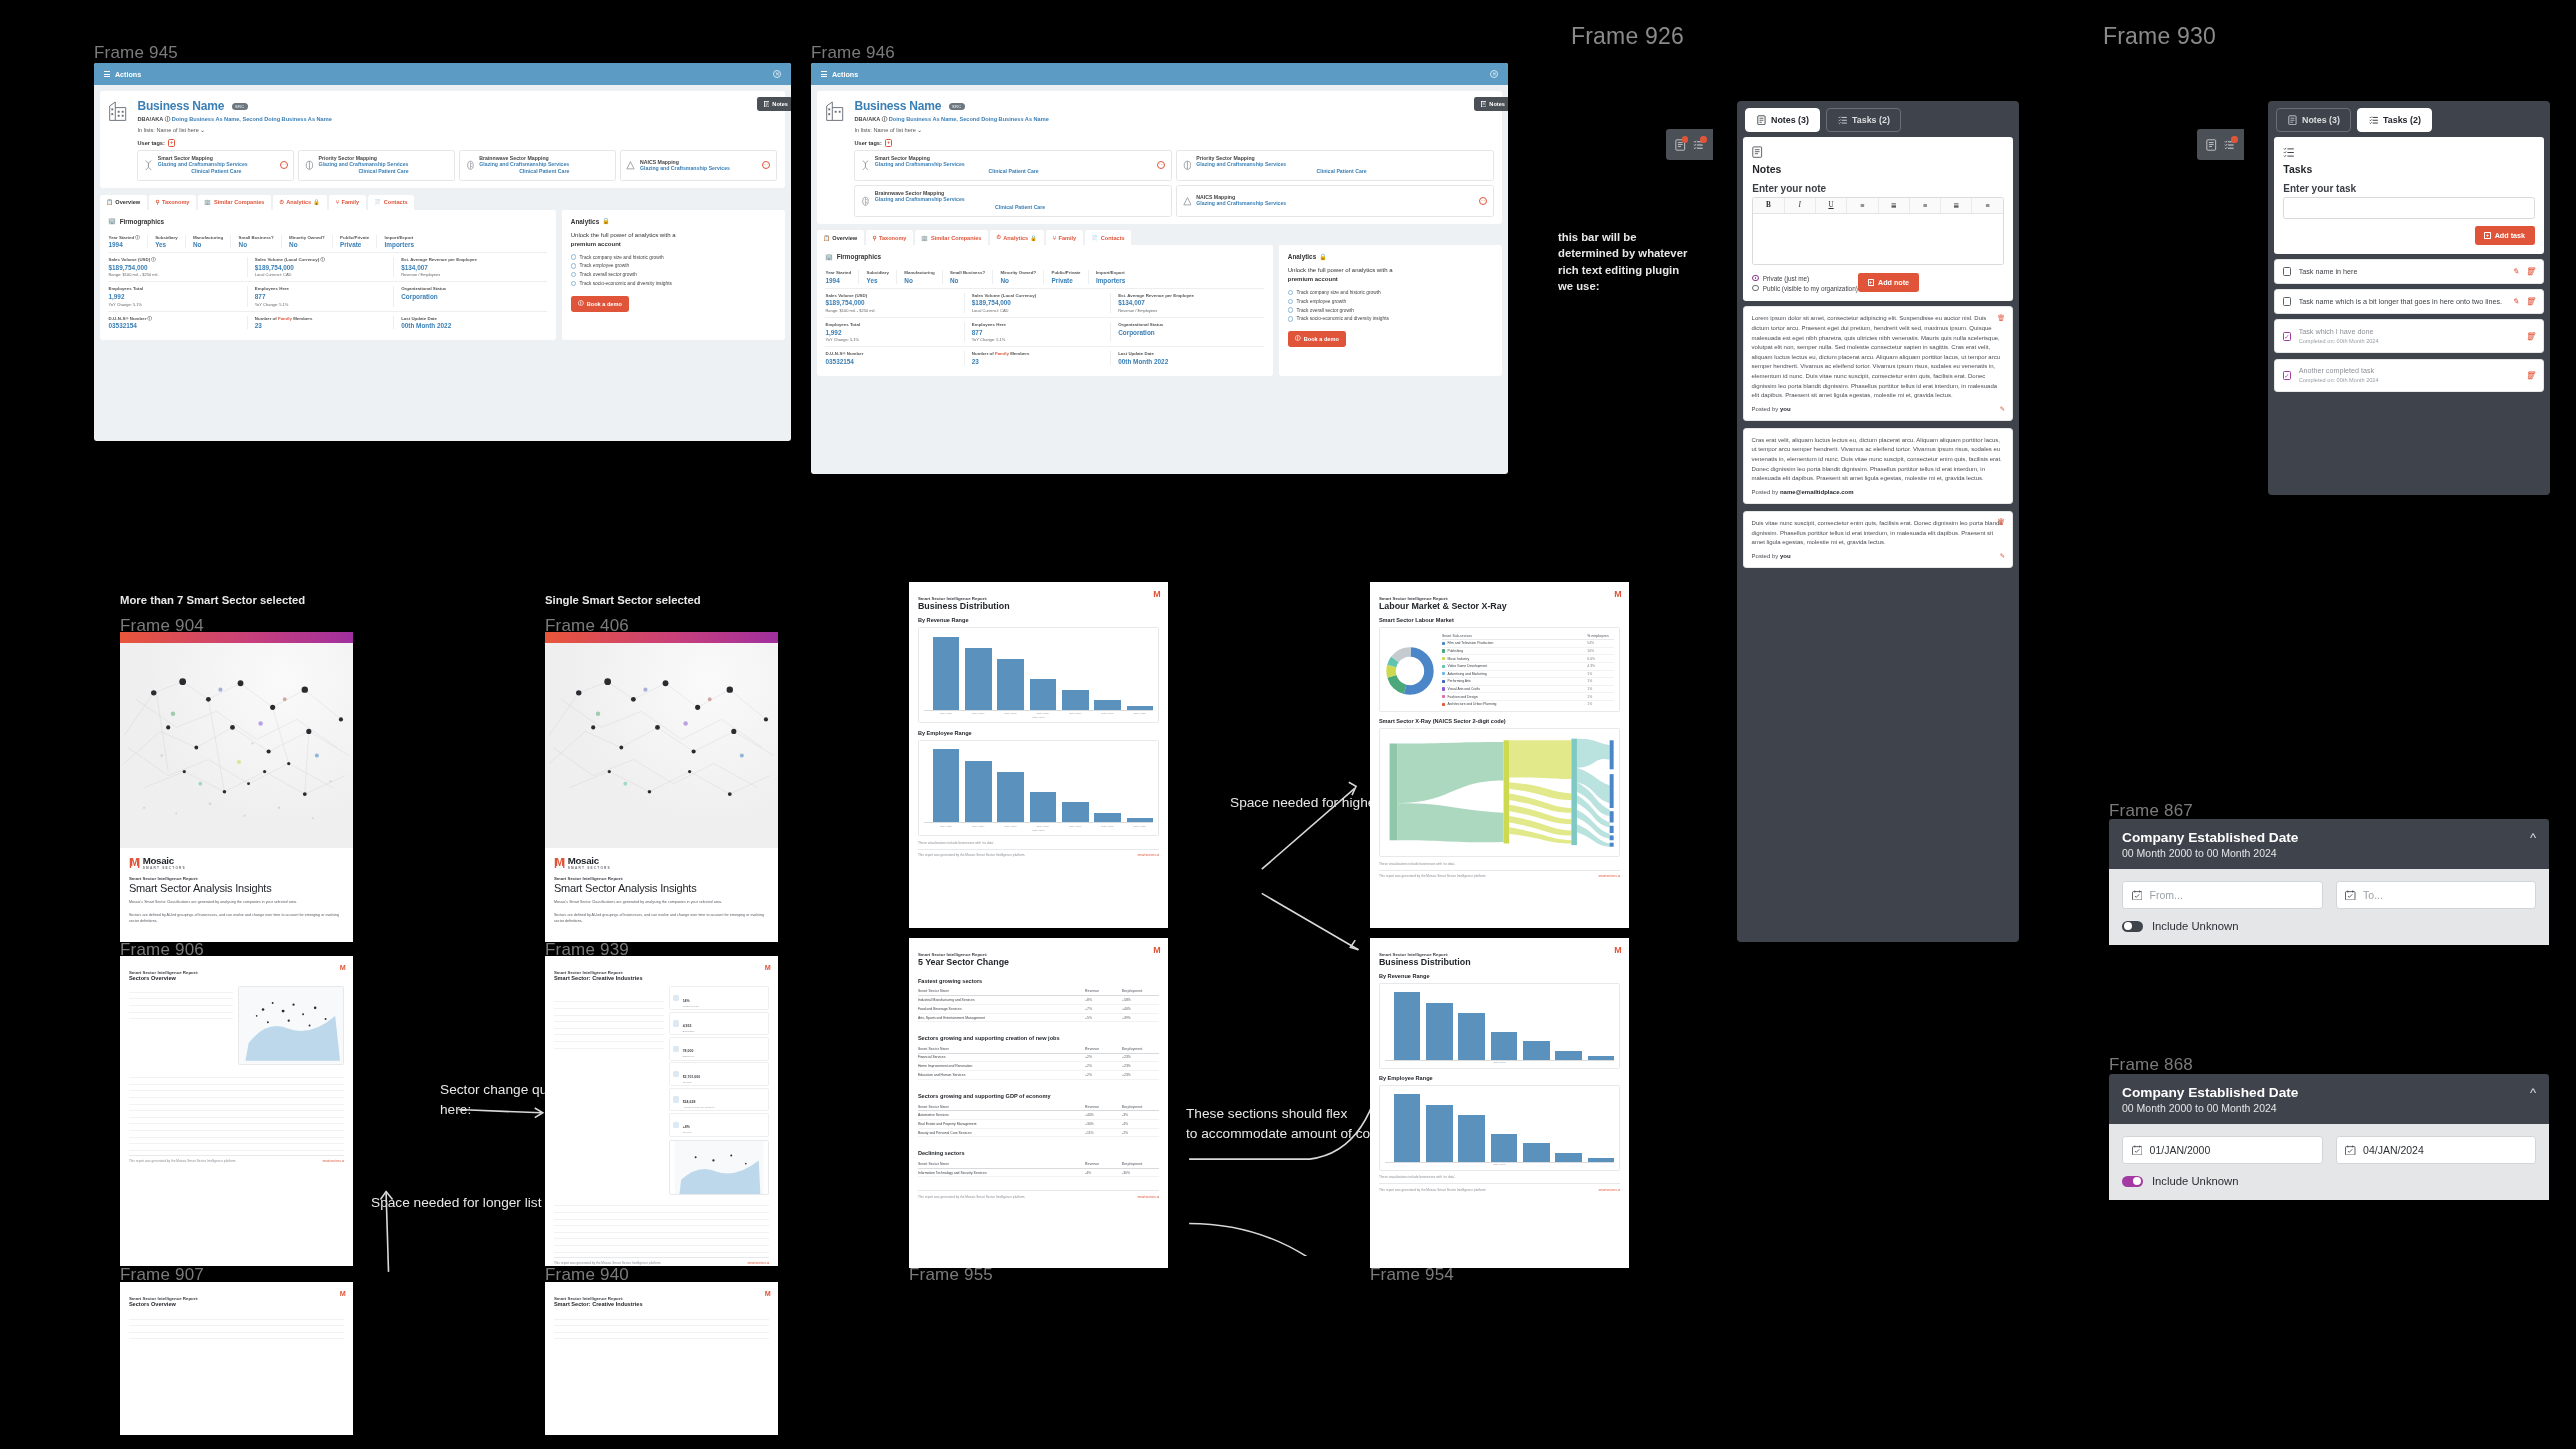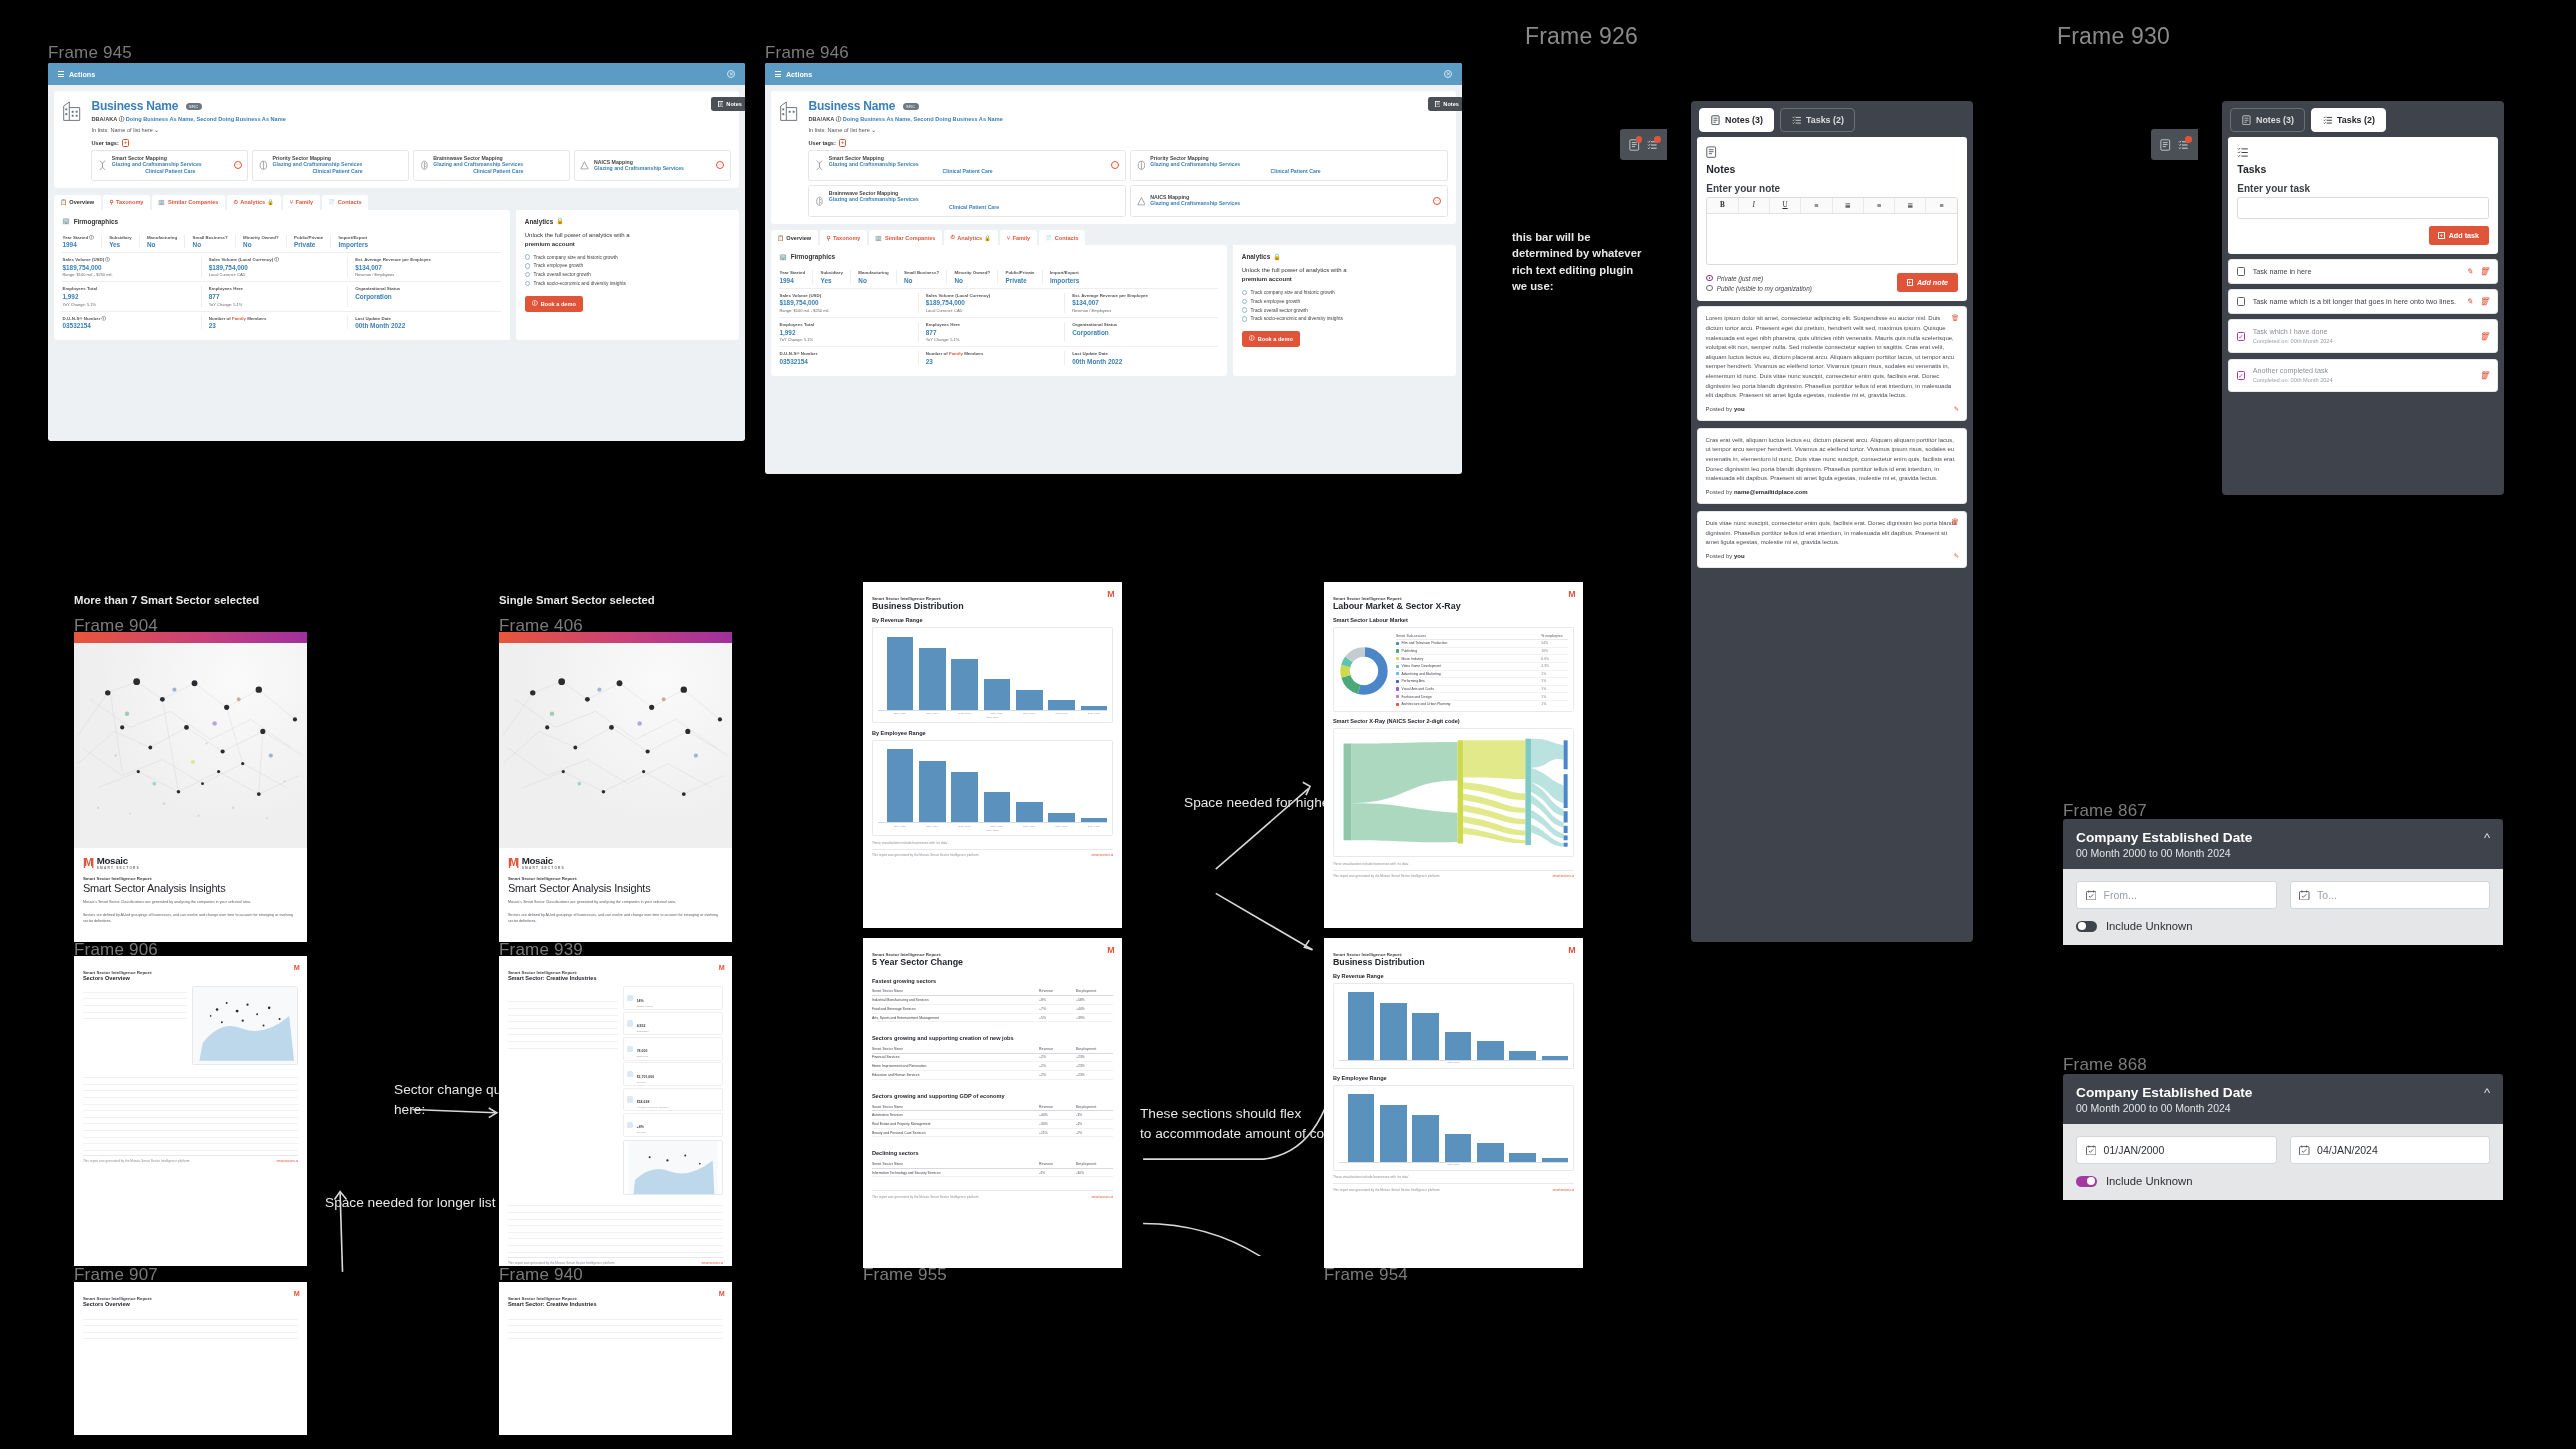"Frame 945" .board { margin-left: none -> 46px }
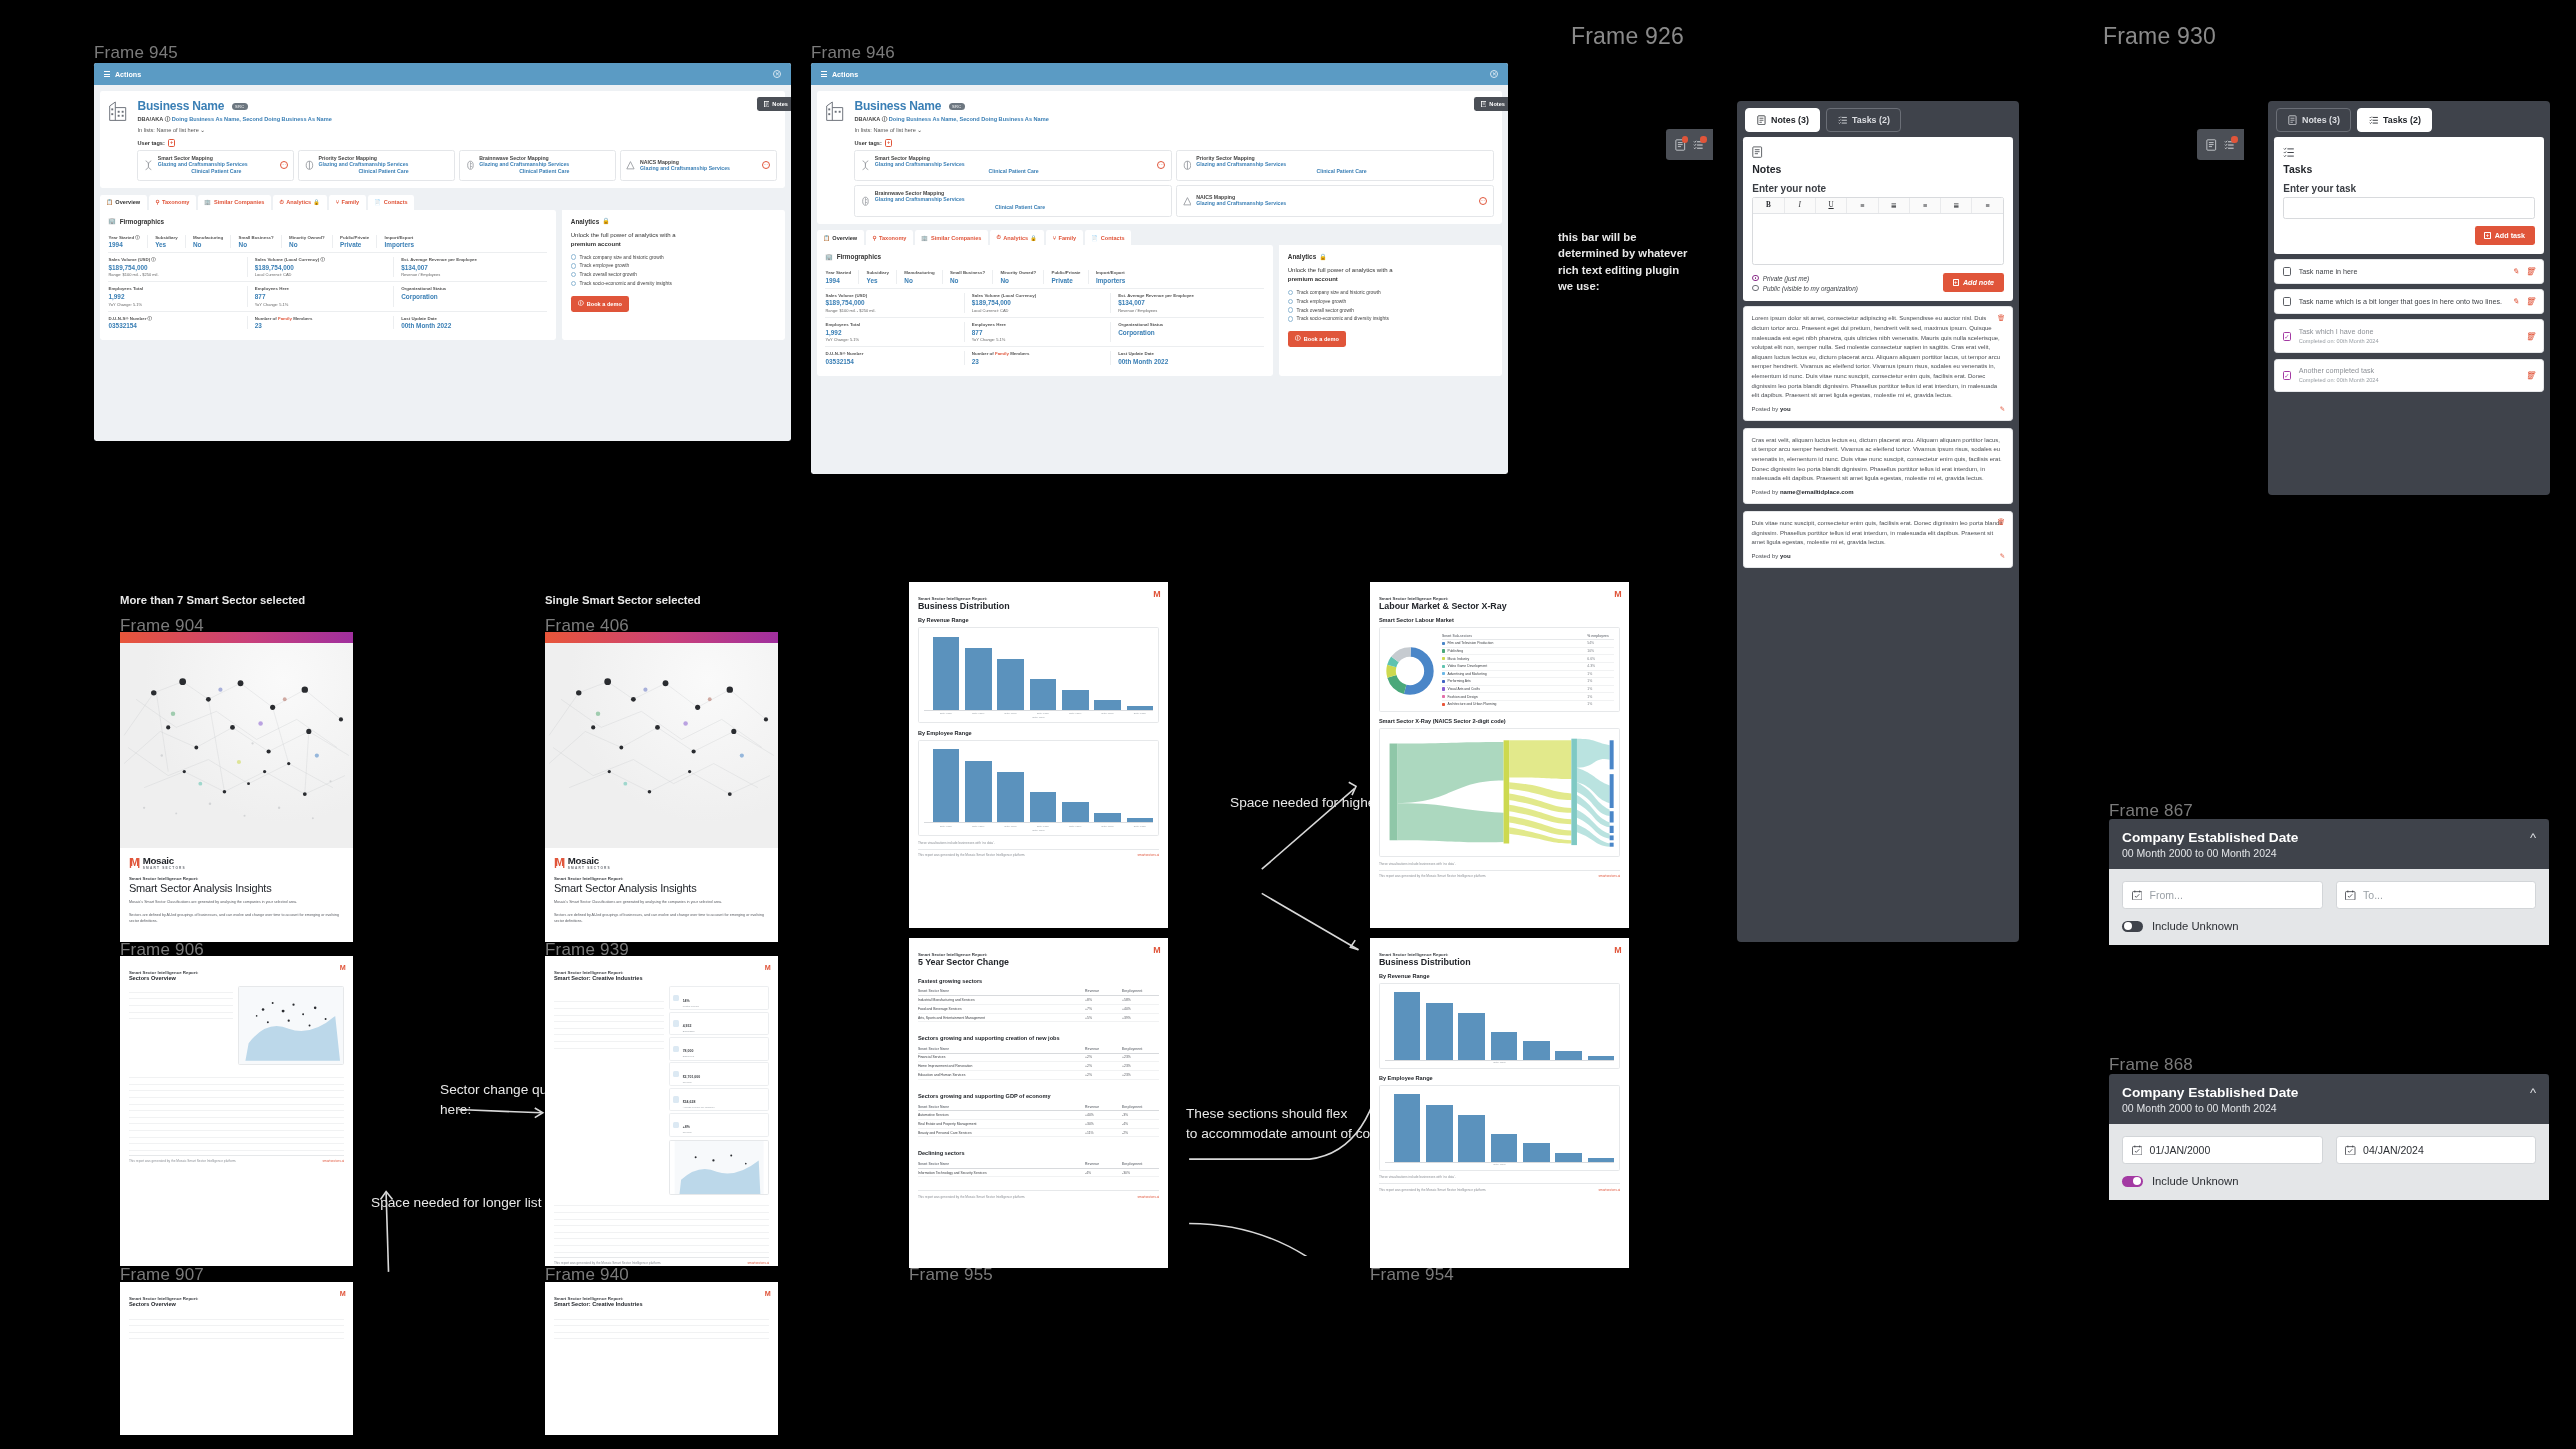"Add note" div { font-style: italic -> none; justify-content: space-between -> flex-start }
